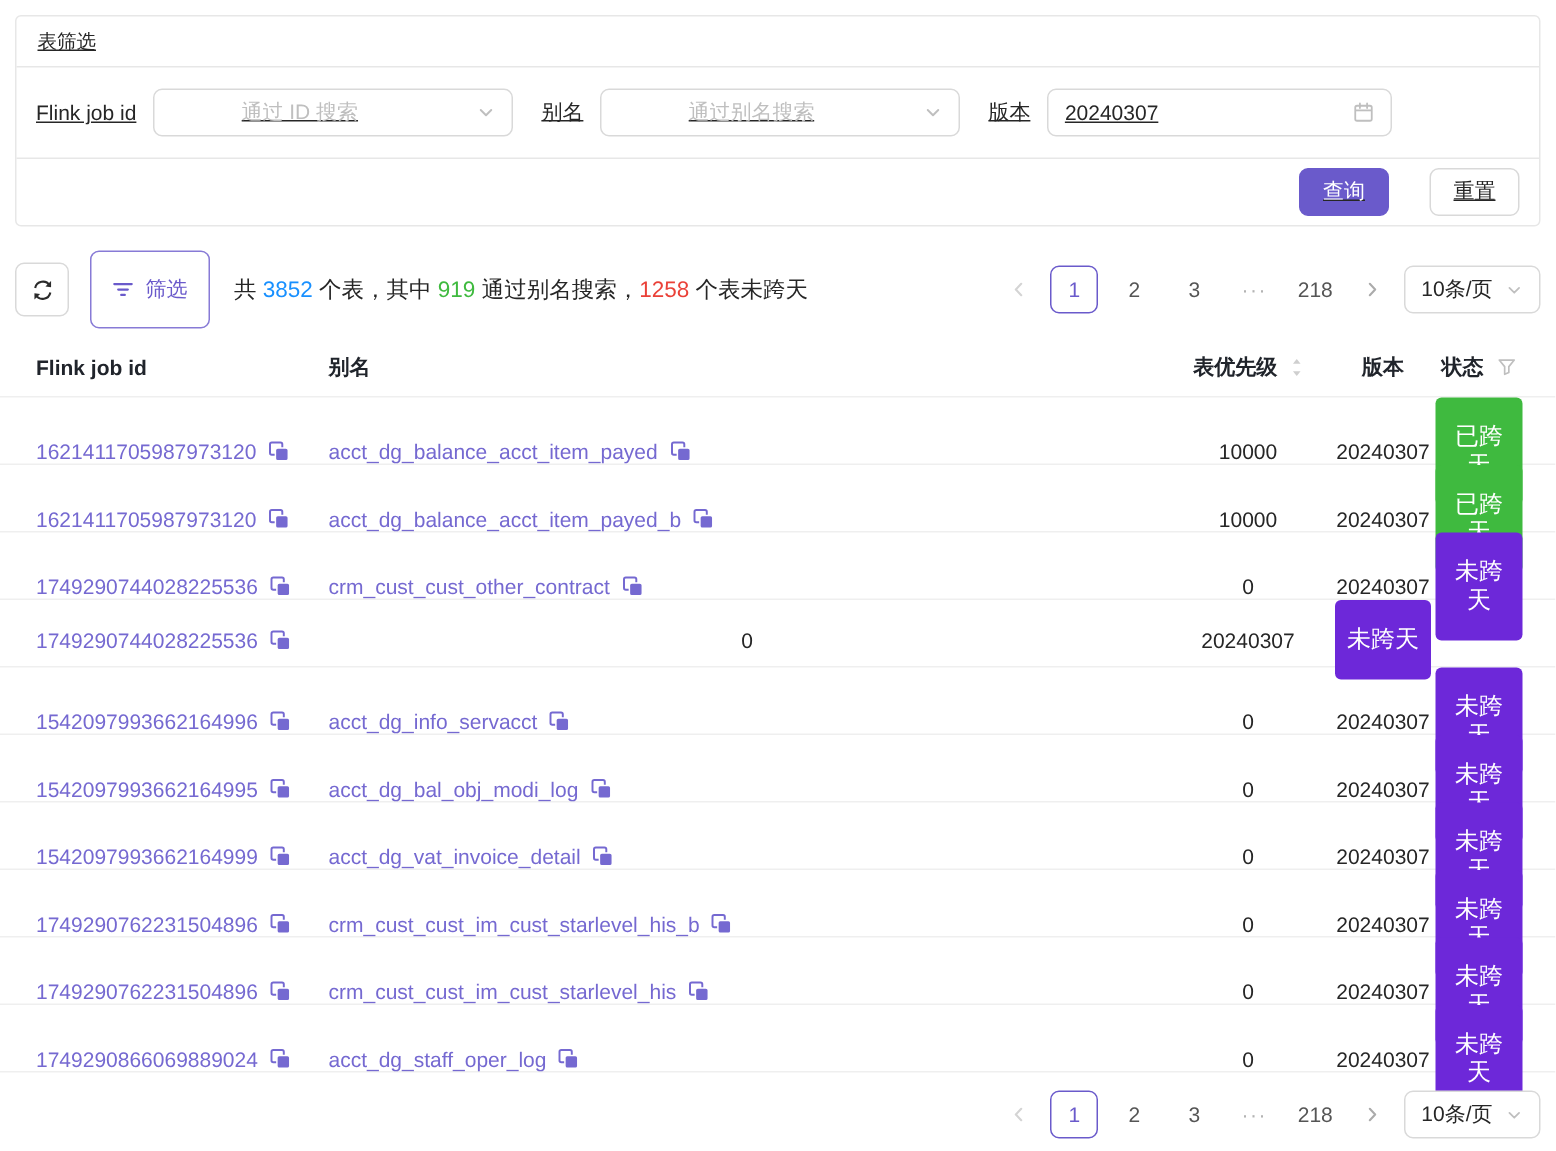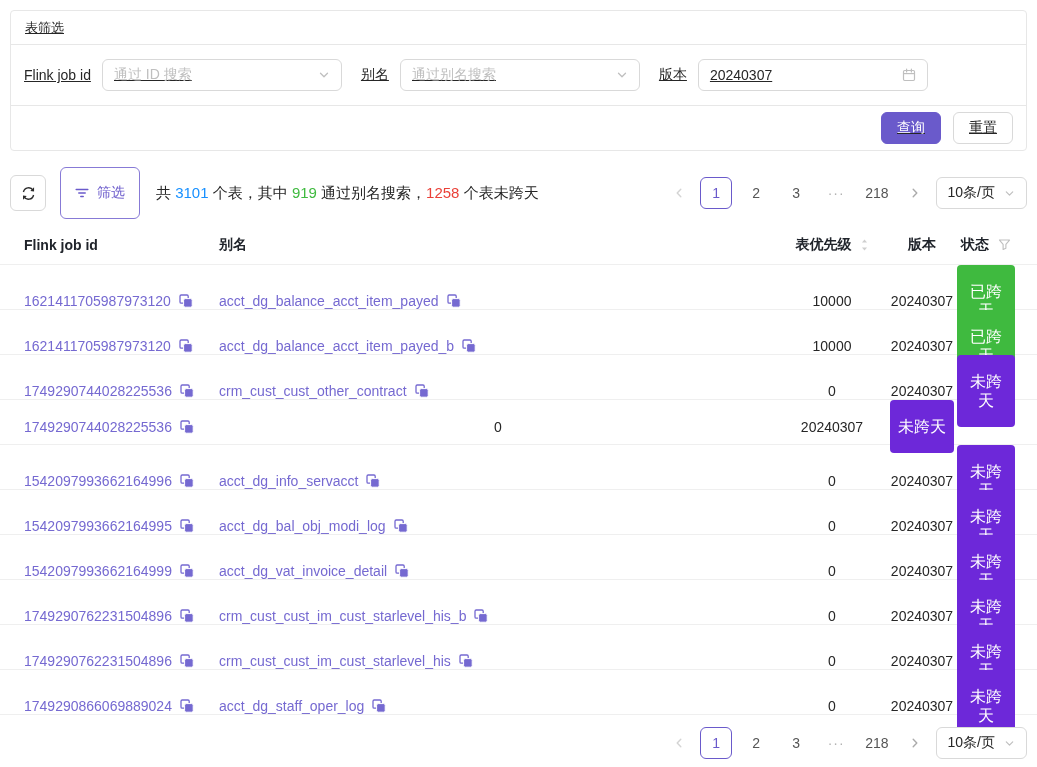"通过 ID 搜索" .placeholder { margin-left: none -> 47px }
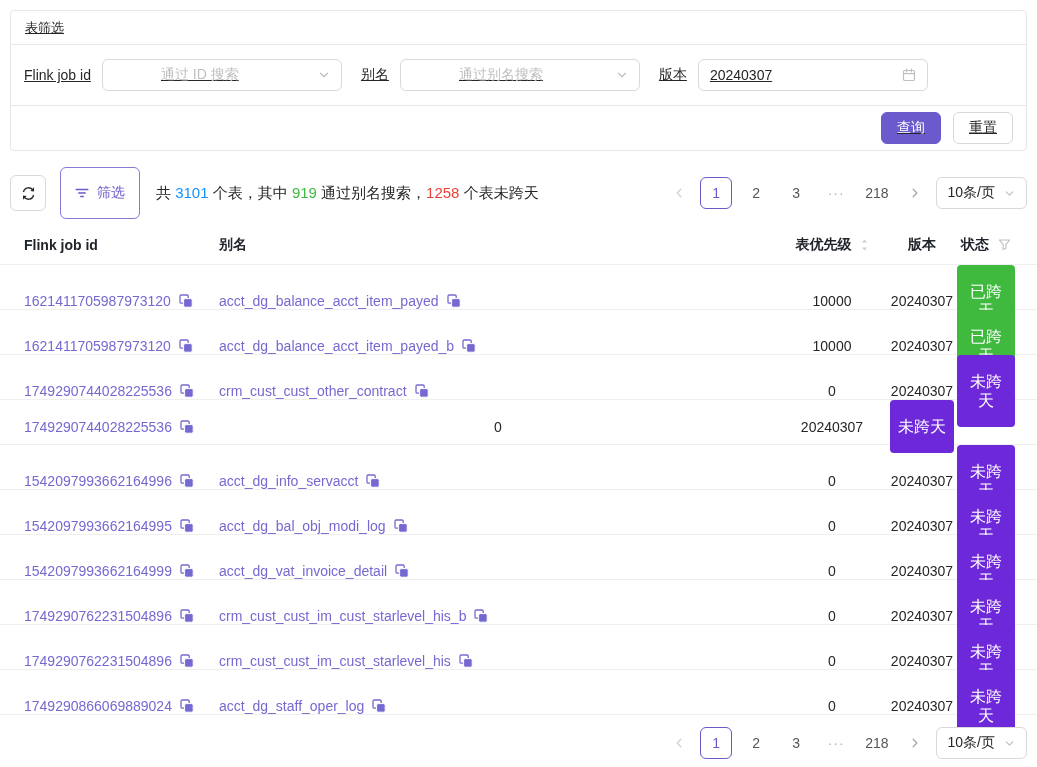"查询" .card-actions-row { gap: 12px -> 27px }
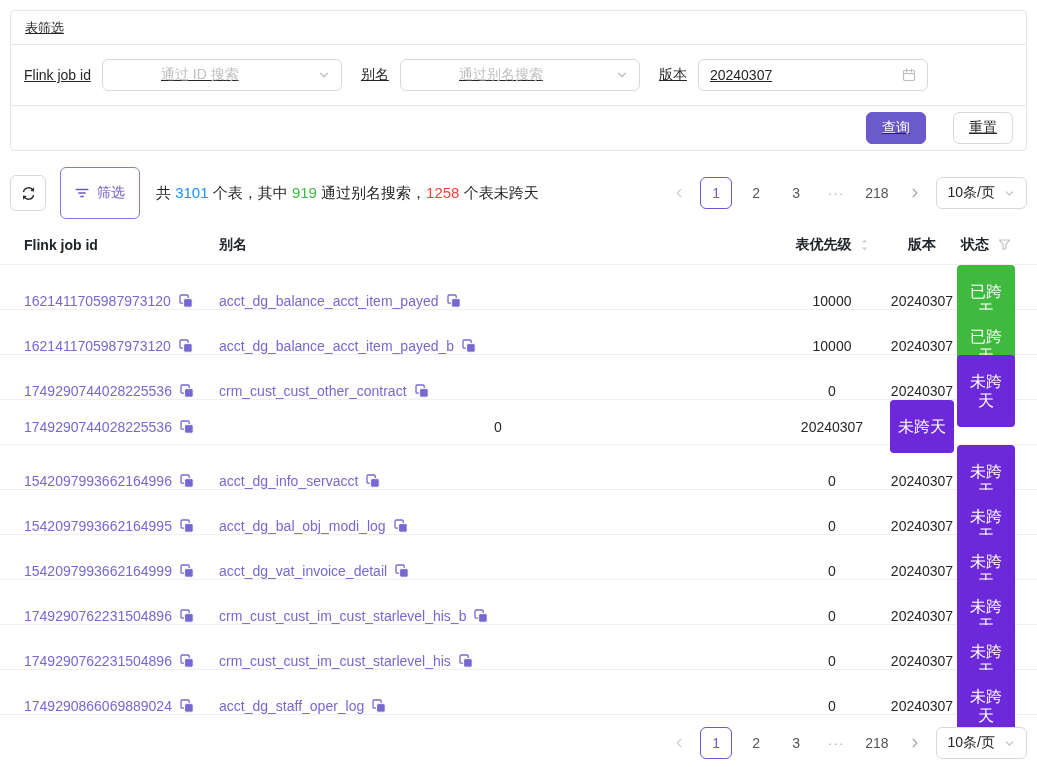"3101" span.c-blue { text: 3101 -> 3852 }
